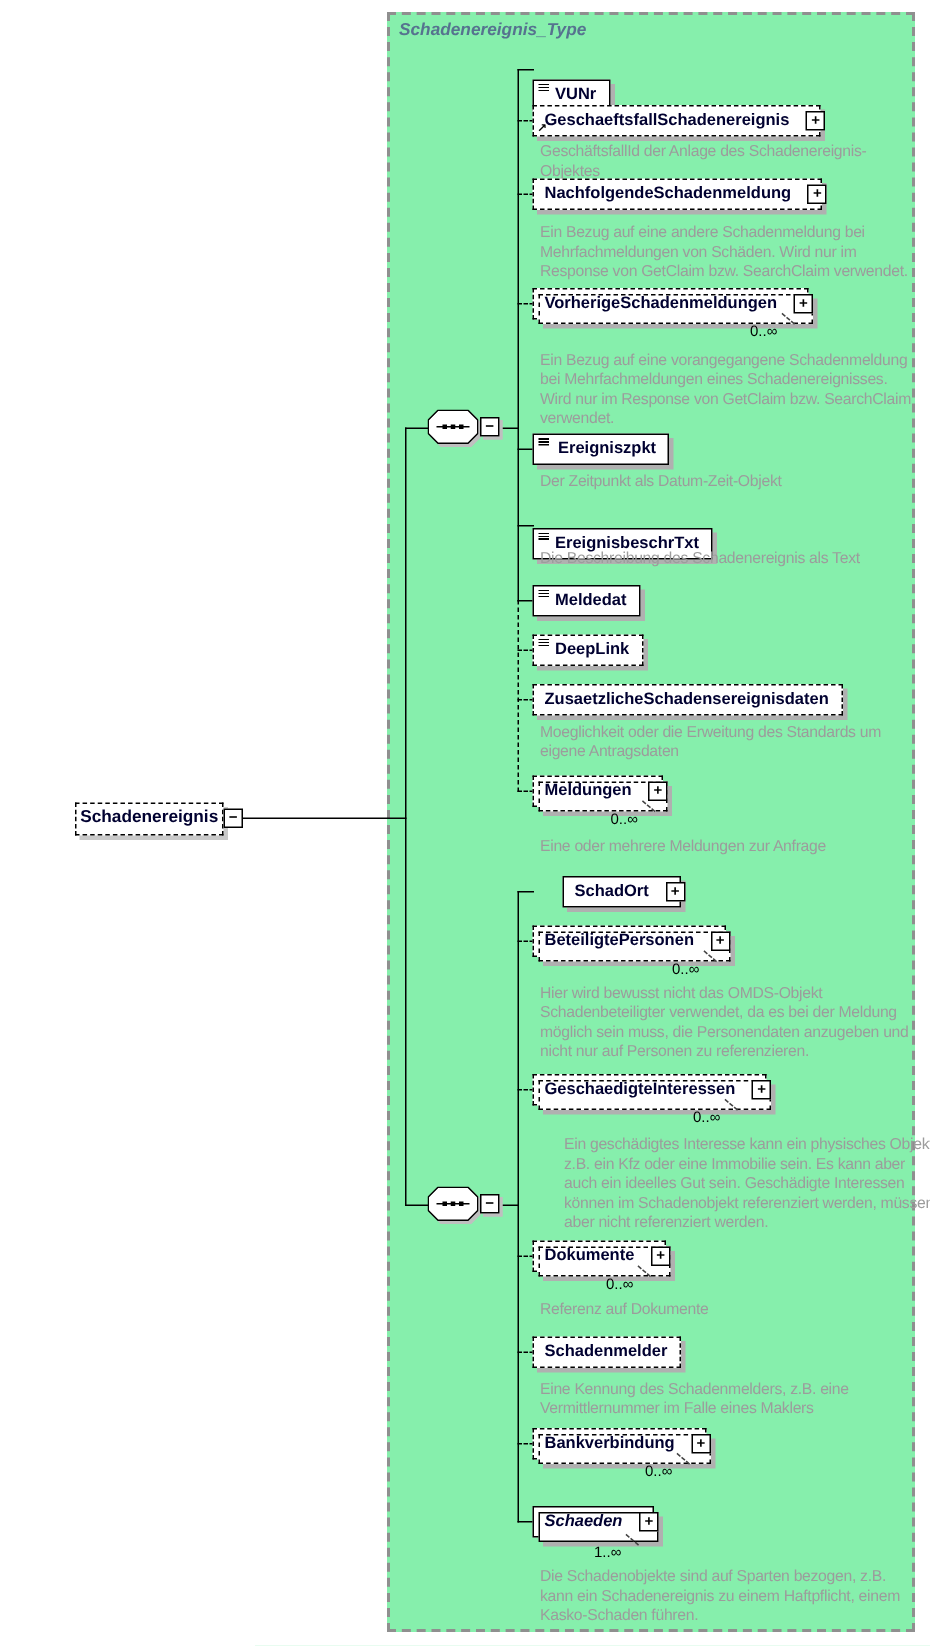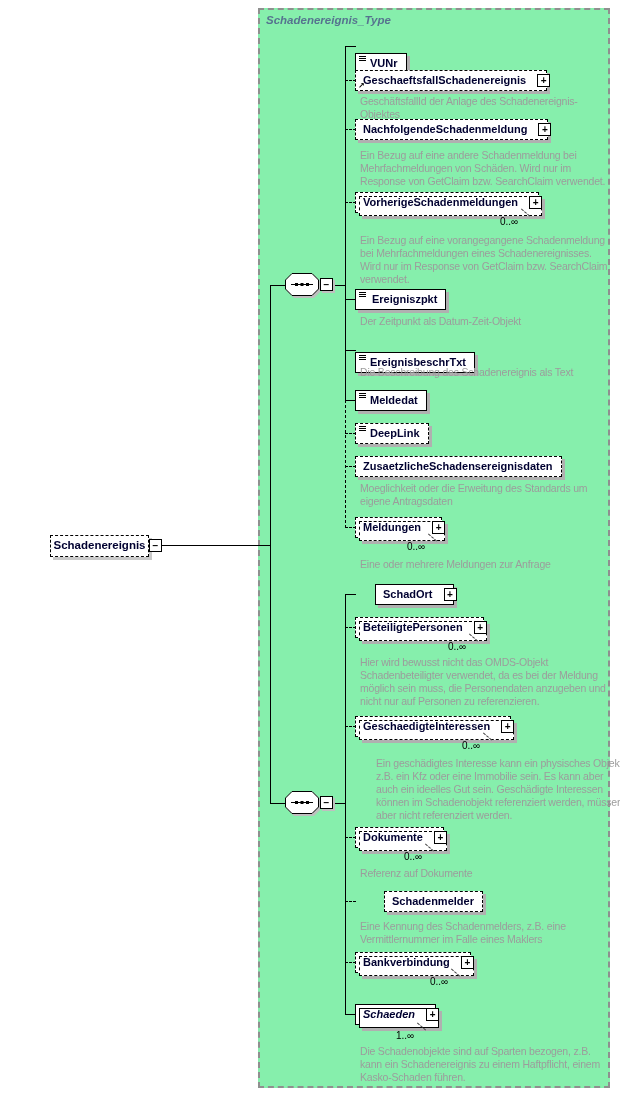"Schadenmelder" div.el-box { margin-left: 29px -> none }
